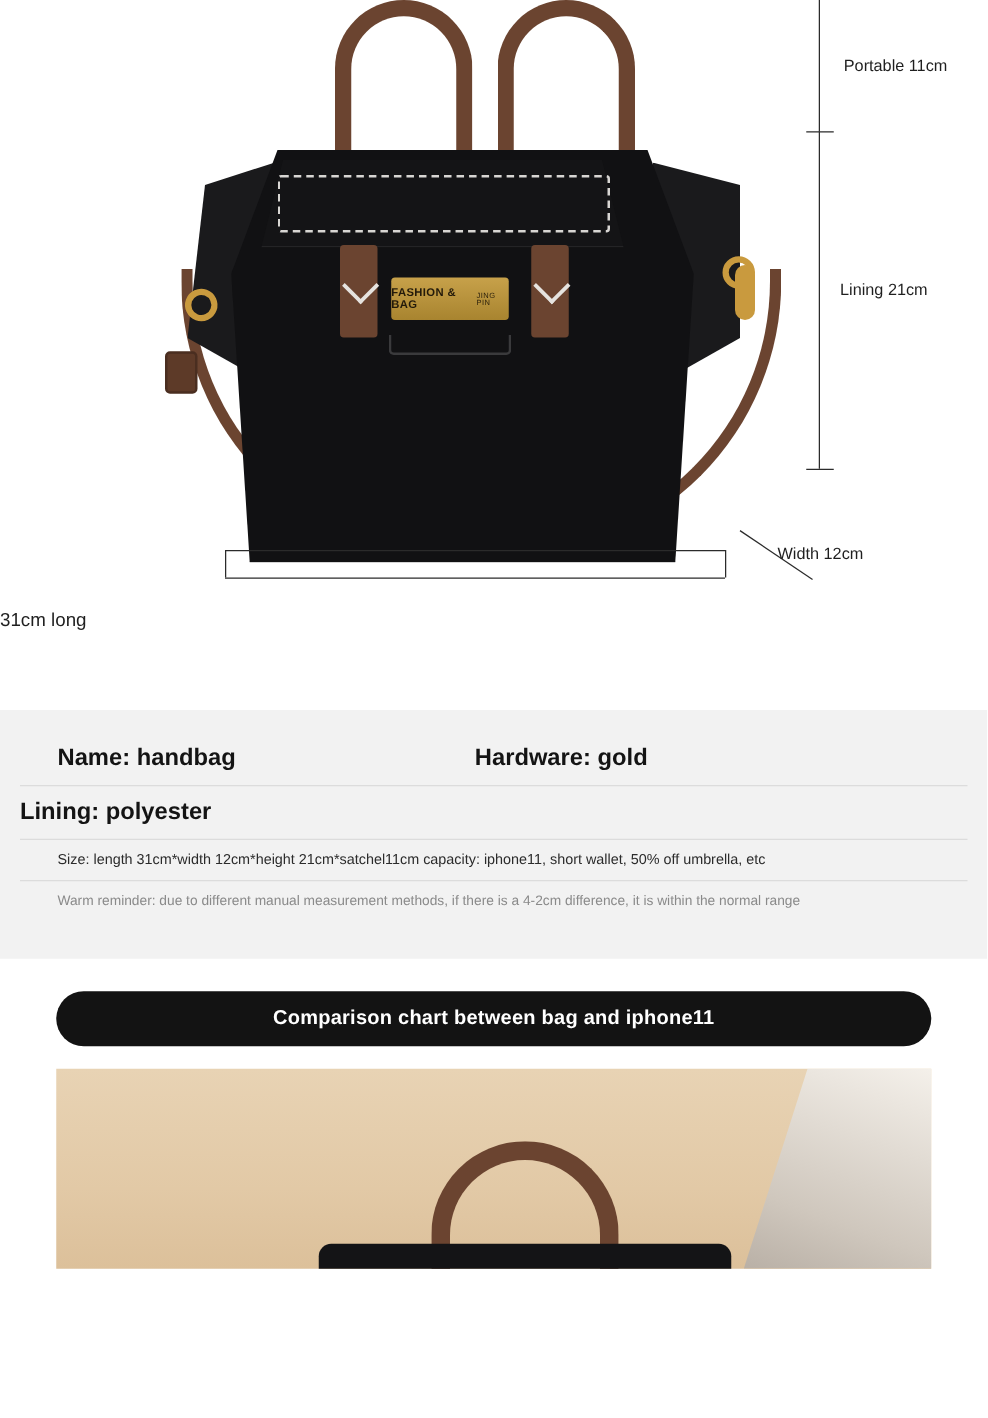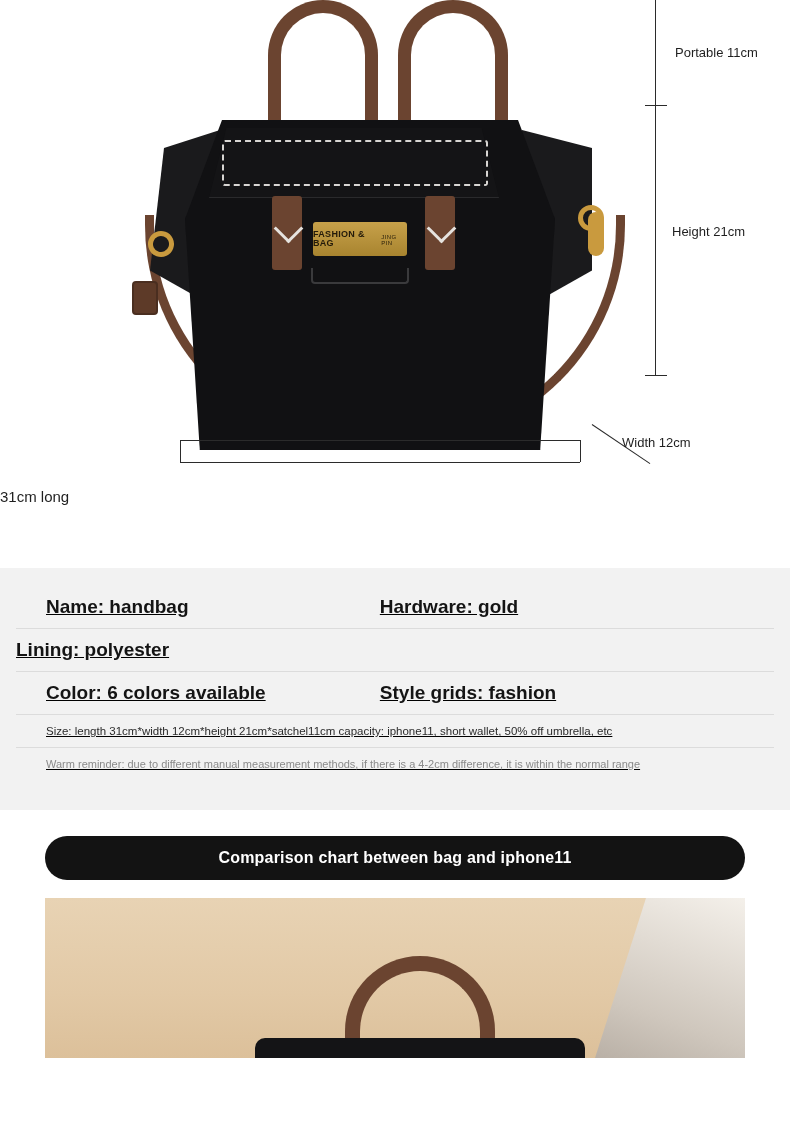"Height 21cm" div.mlabel { text: Height -> Lining }
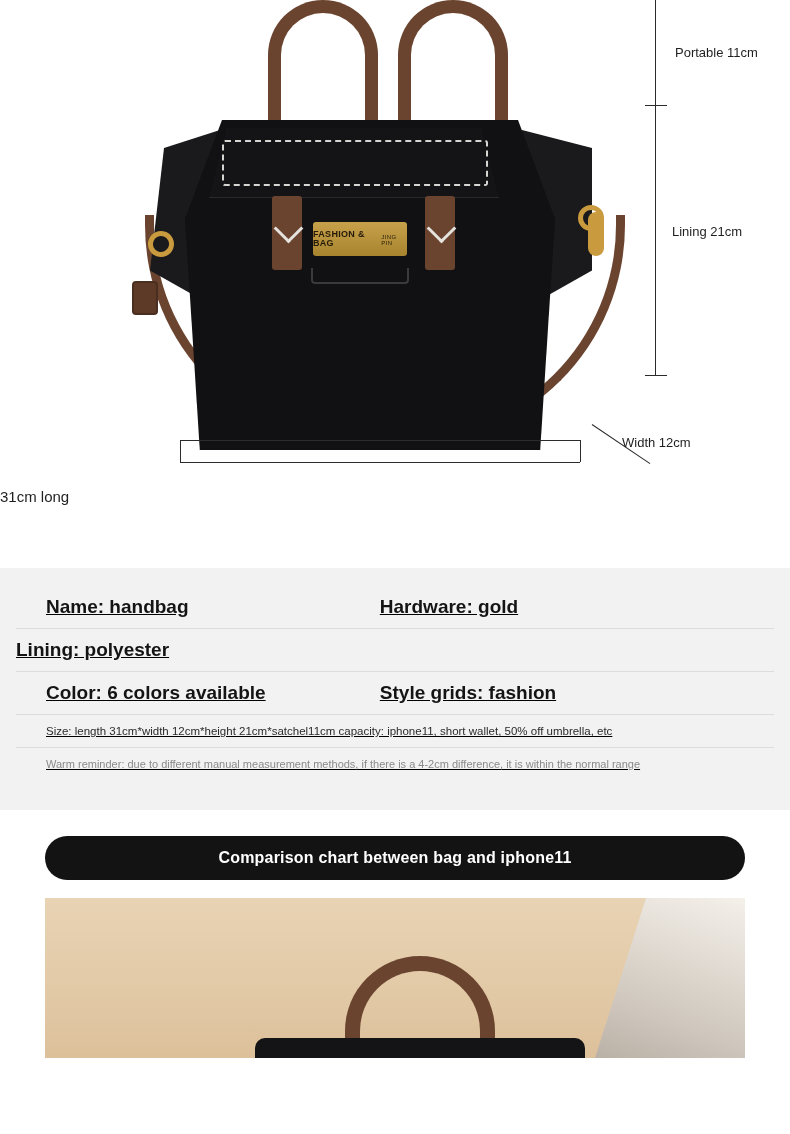"Name: handbag" .spec-row { text-decoration: underline -> none }
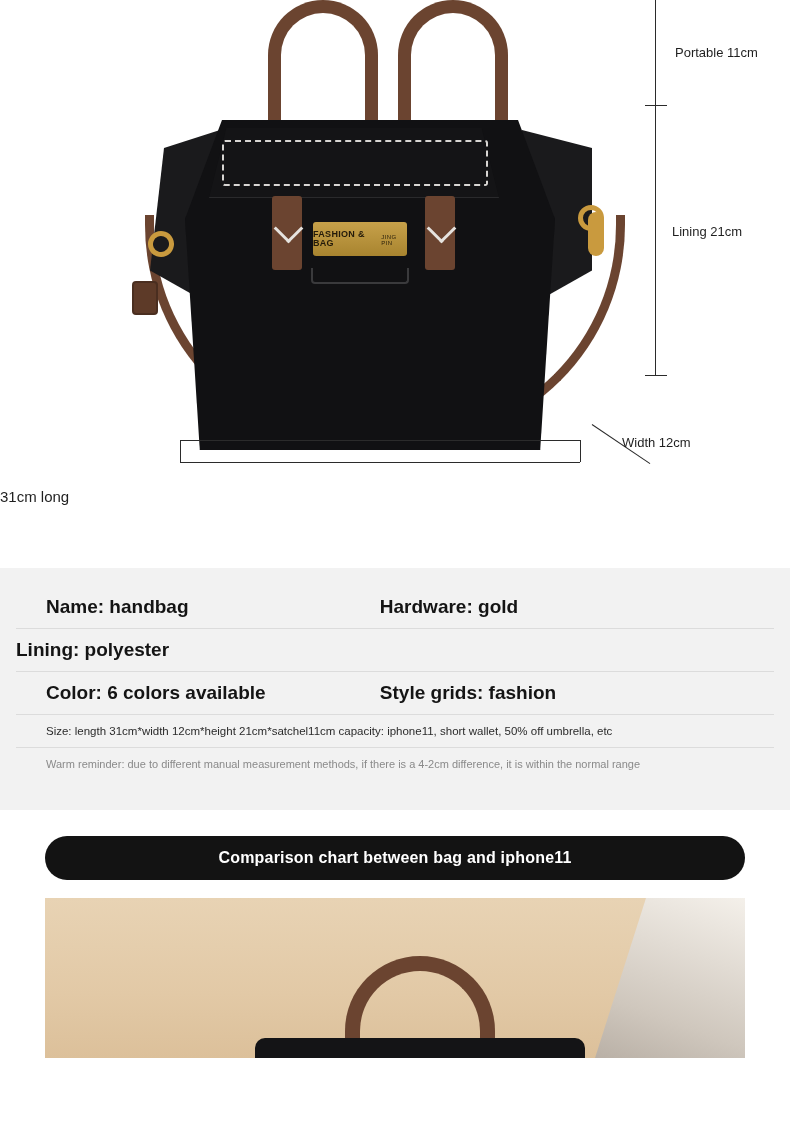"Color: 6 colors available" div.spec-row { html: <div> <div>Color: 6 colors available</div> <div>Style grids: fashion</div> </div> -> none }
